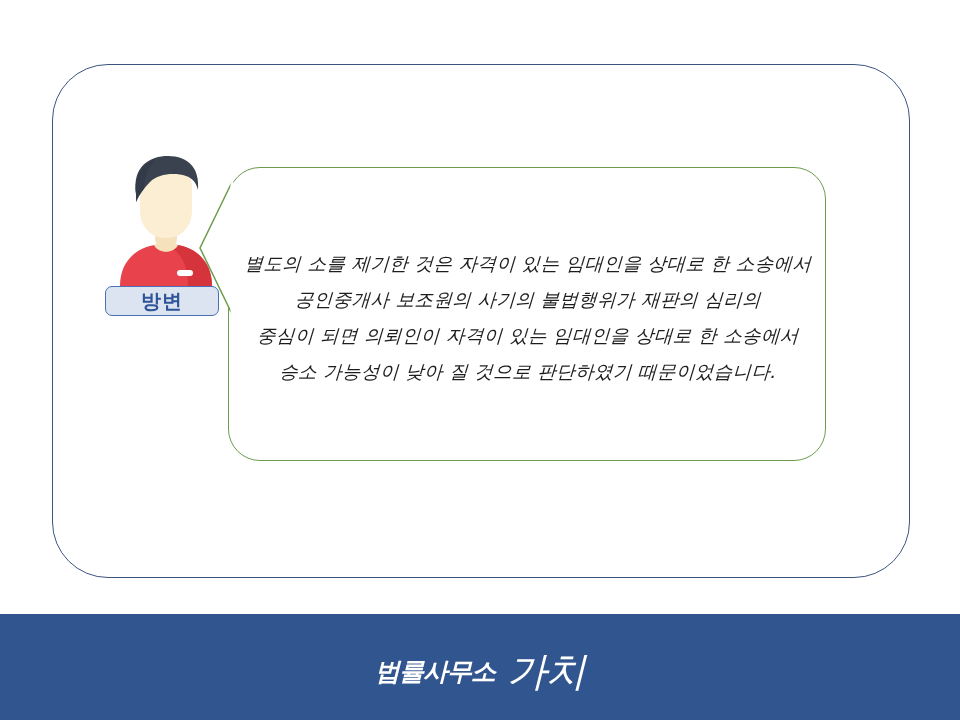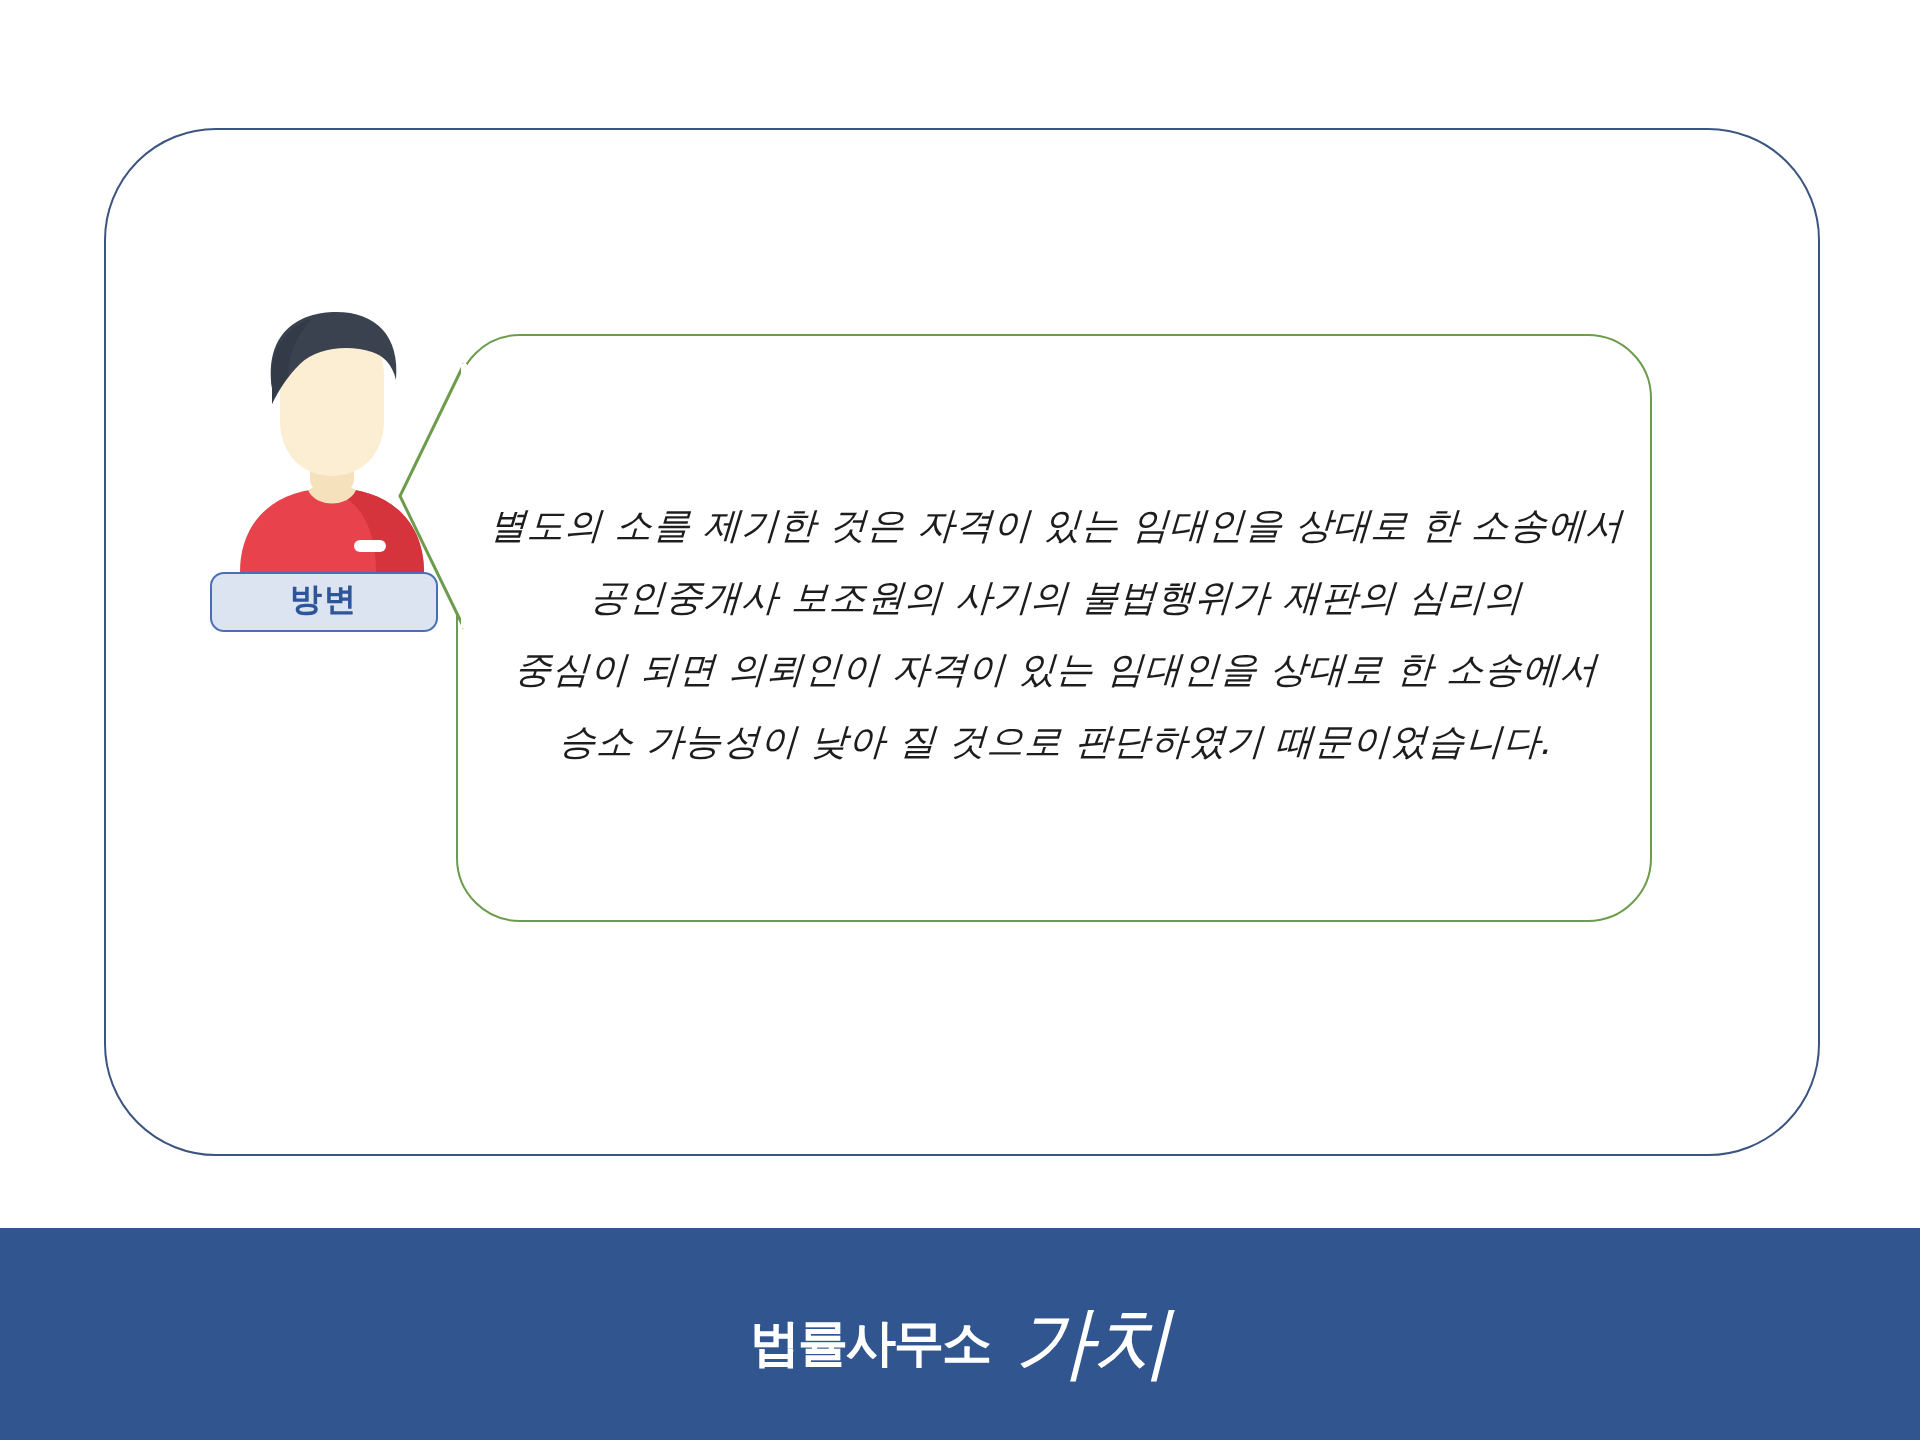"방변" .name-badge .badge-text { font-size: 16px -> 20px }
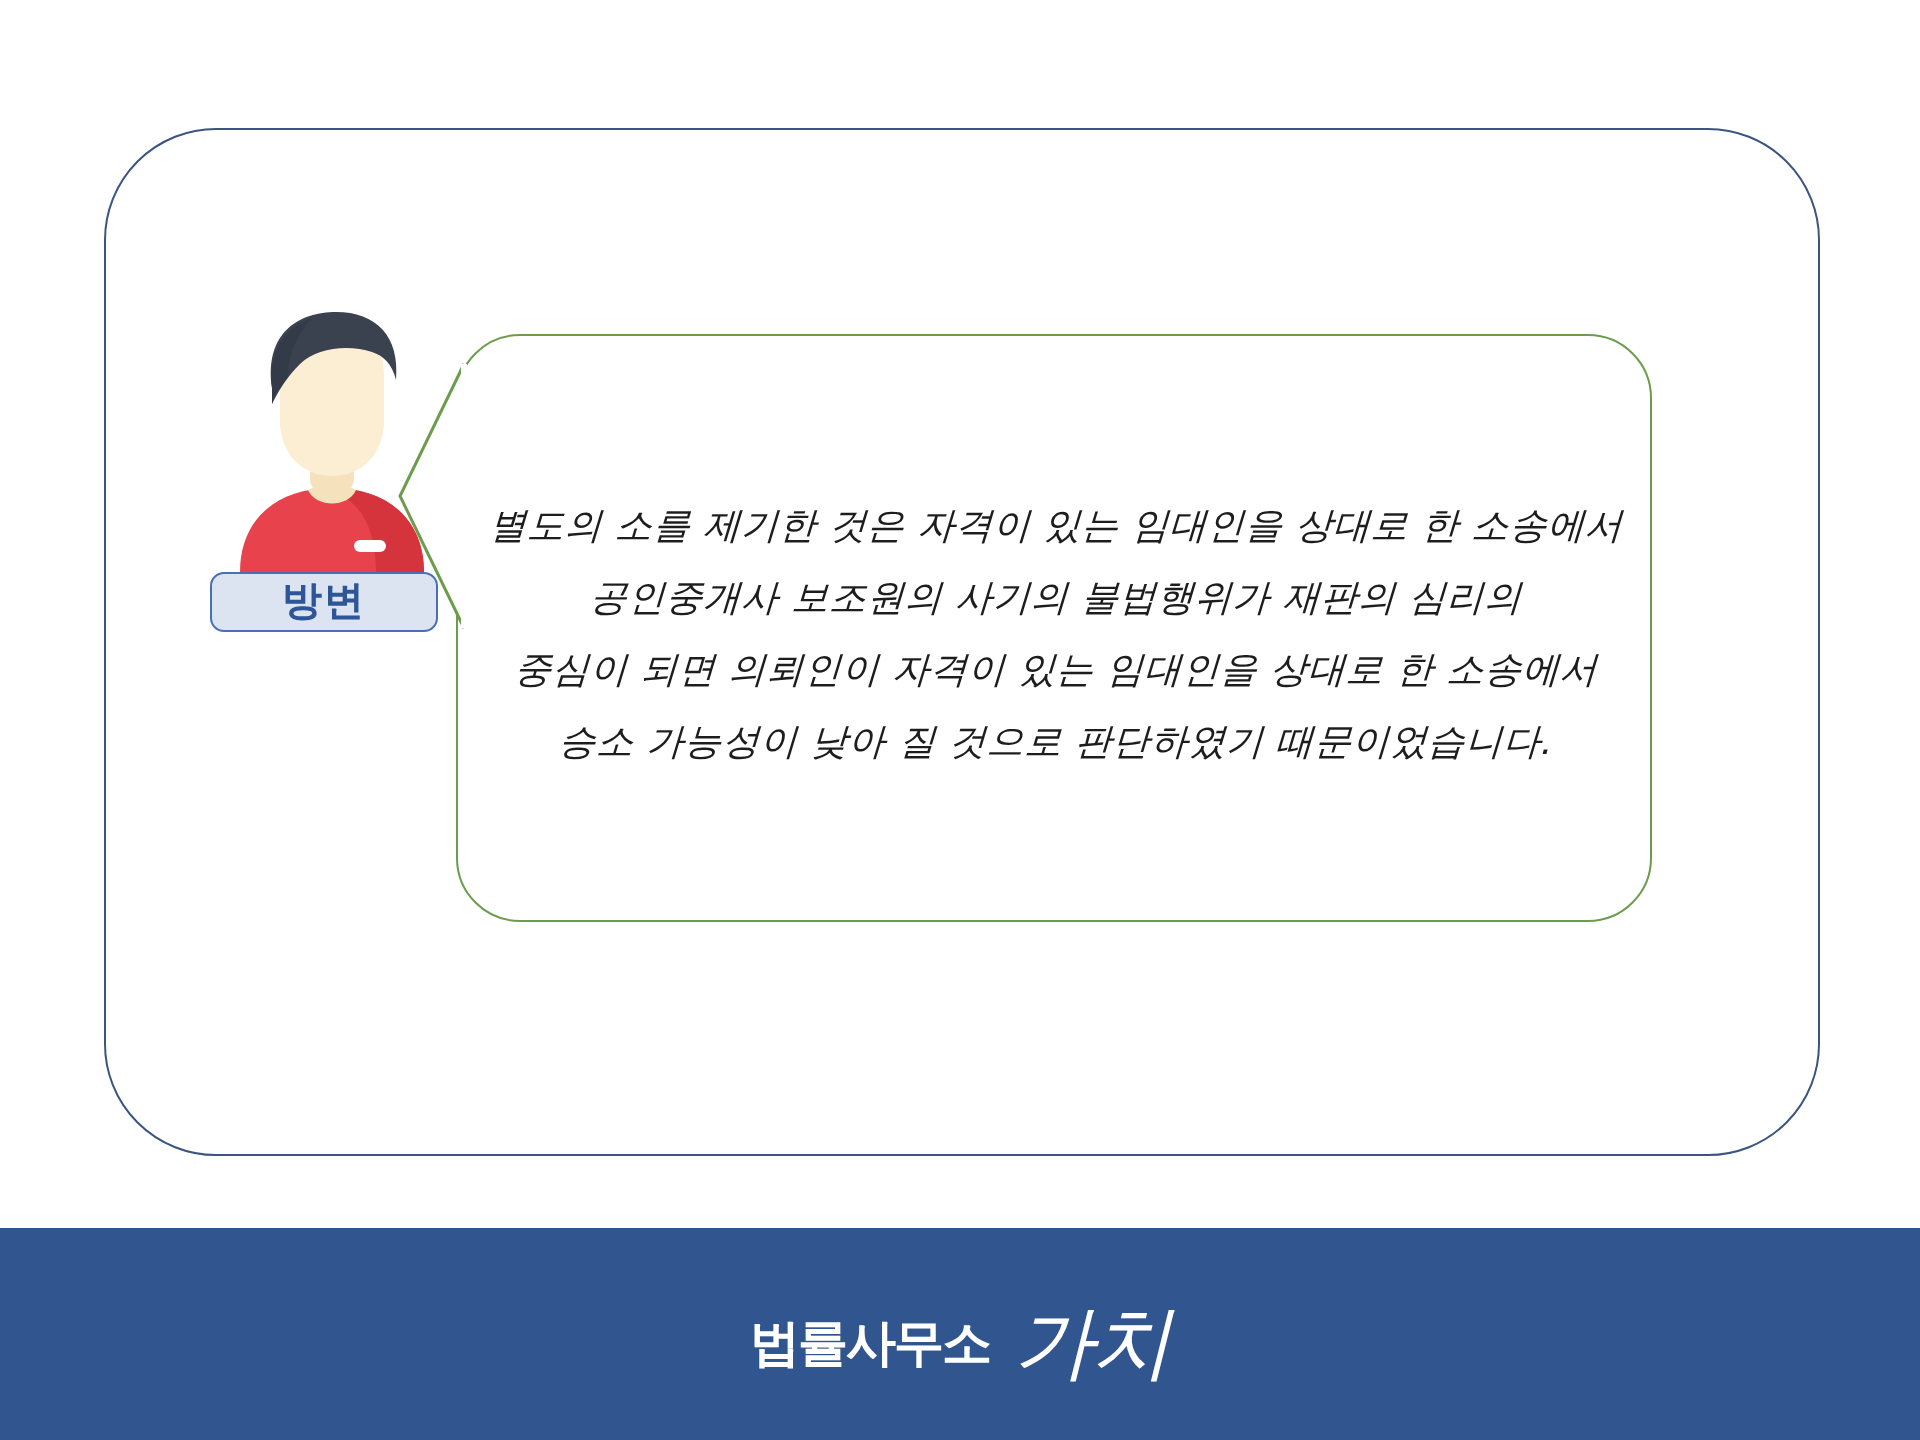"법률사무소" .footer-logo .logo-office { font-style: none -> italic }
